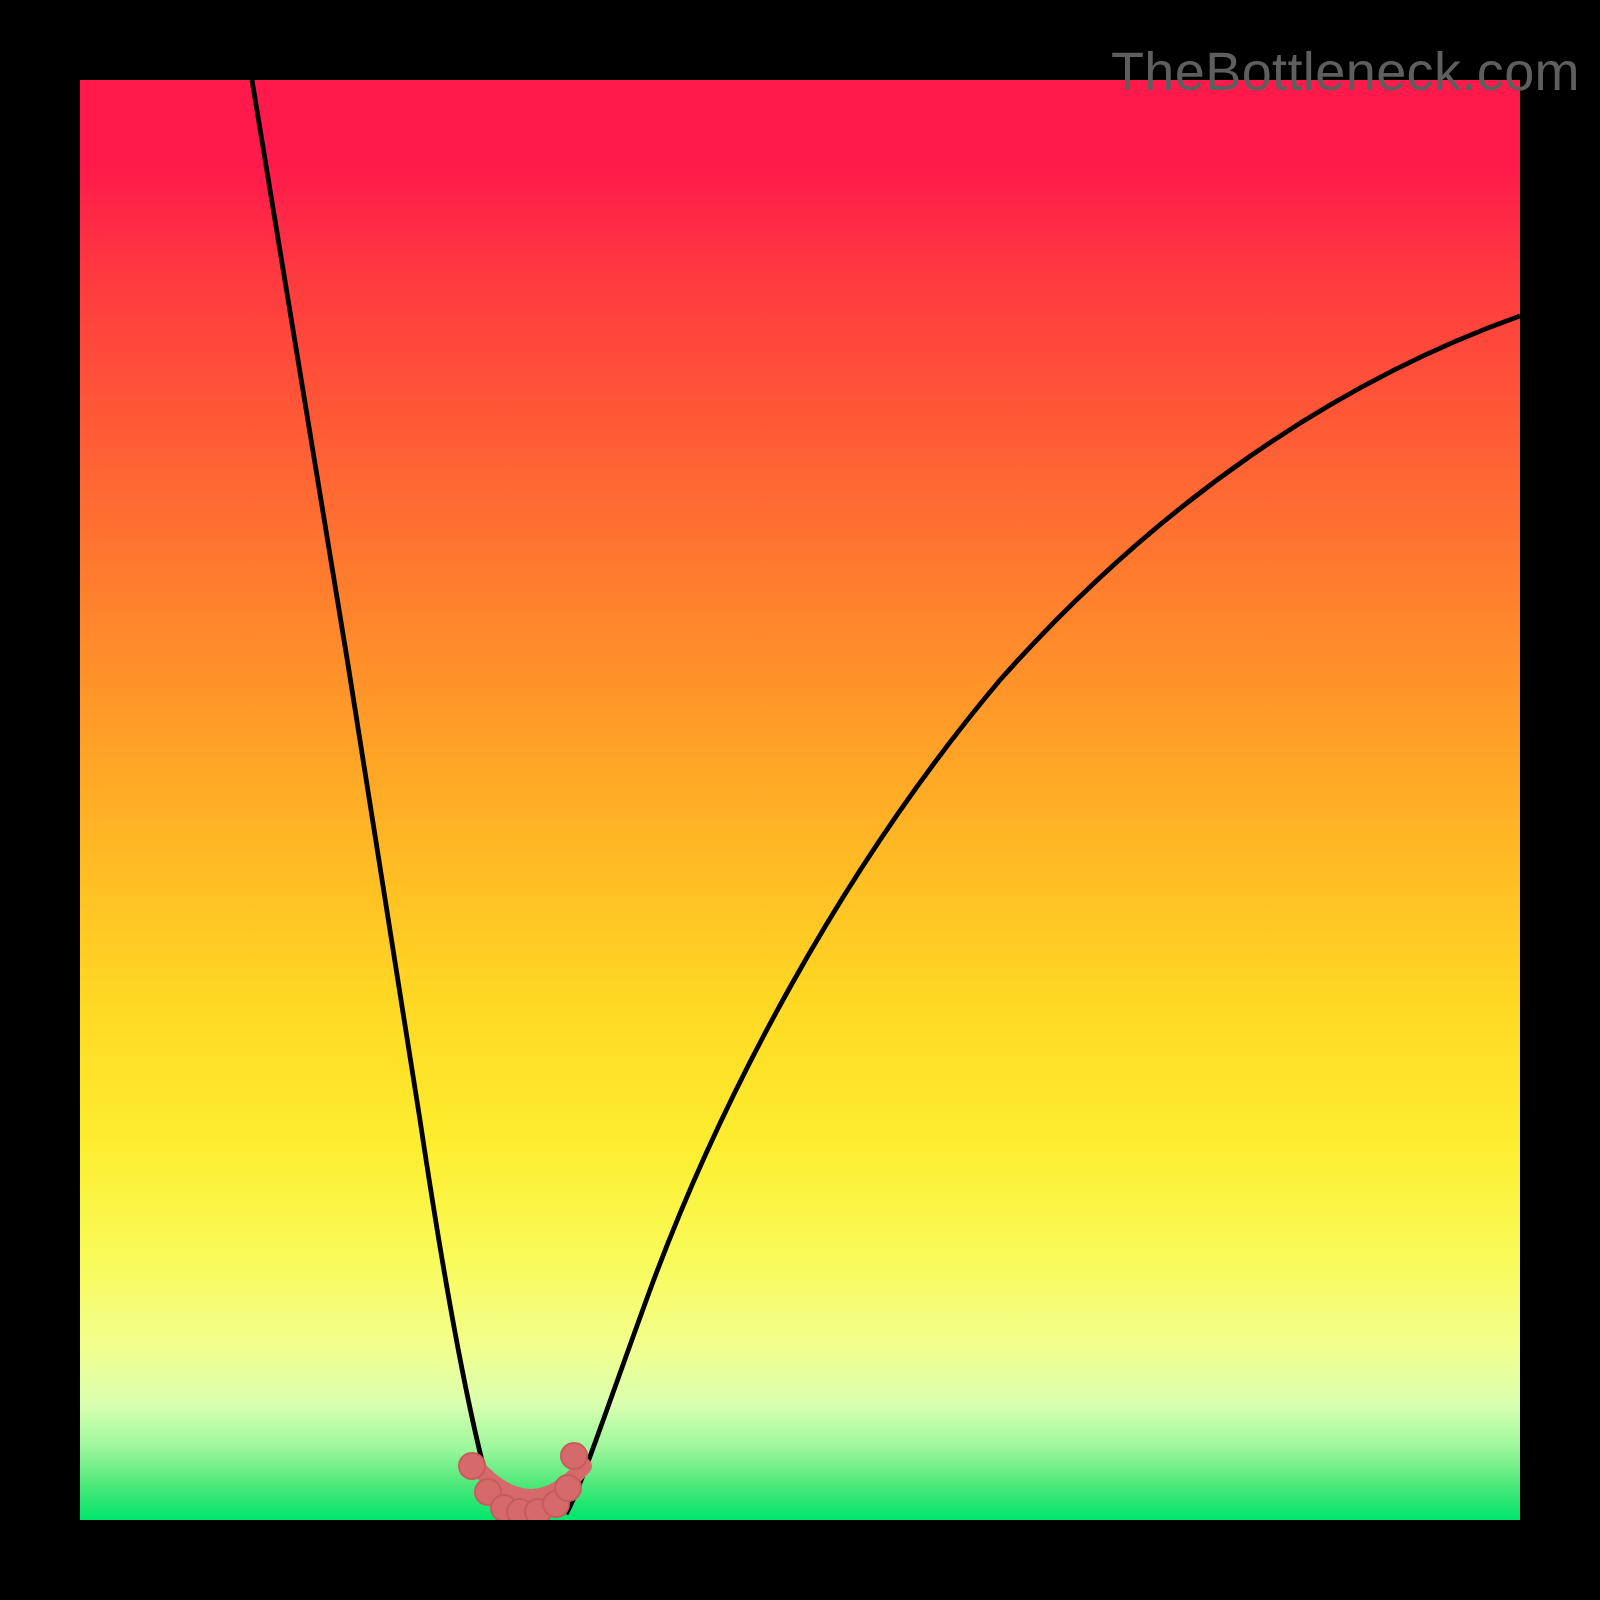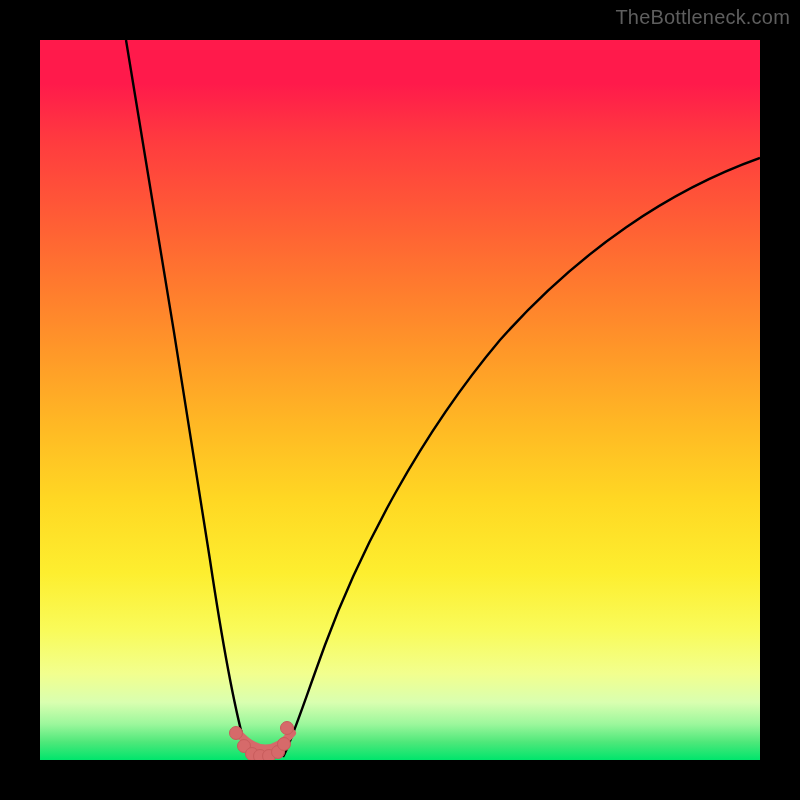"TheBottleneck.com" .watermark { font-size: 20px -> 27px; top: 6px -> 21px }
